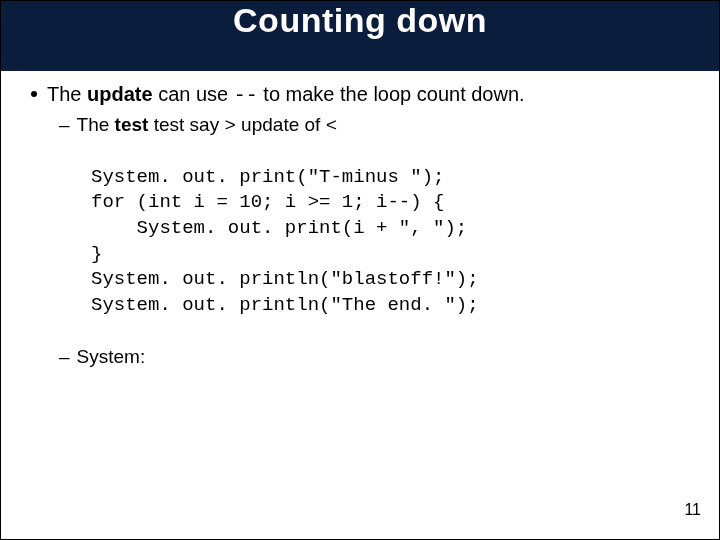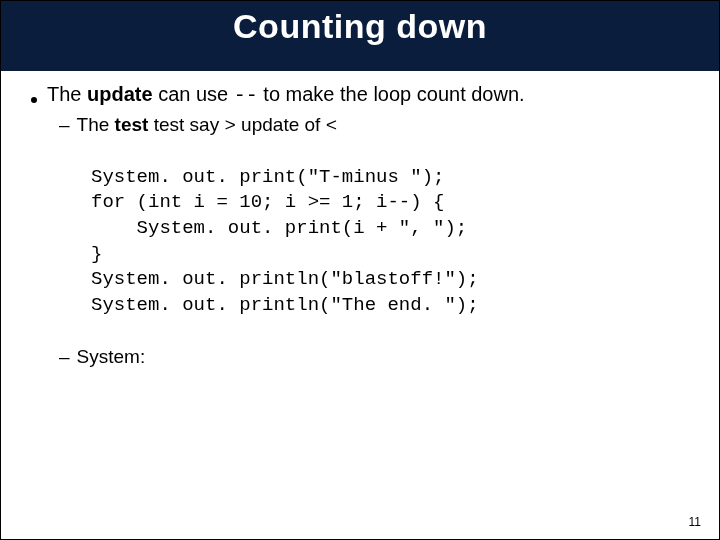"Counting down" .title-band { padding-top: 6px -> 0 }
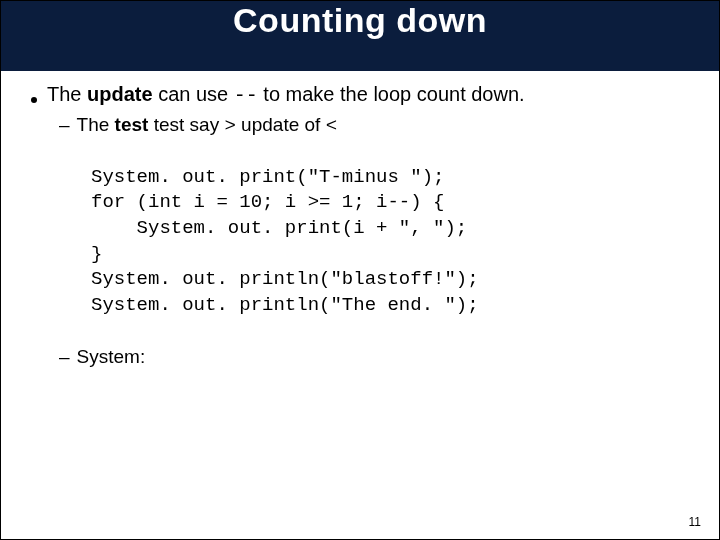"The update can use --" .bullet1 { align-items: center -> flex-start }
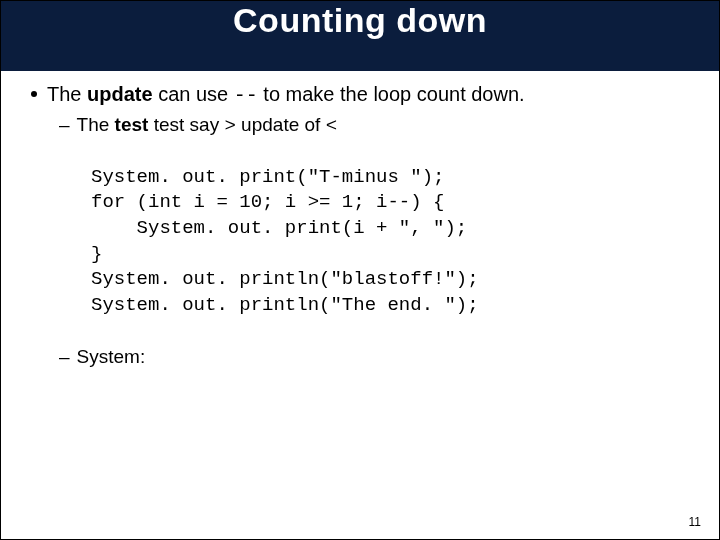"11" .page-num { bottom: 10px -> 20px; font-size: 12px -> 16px }
